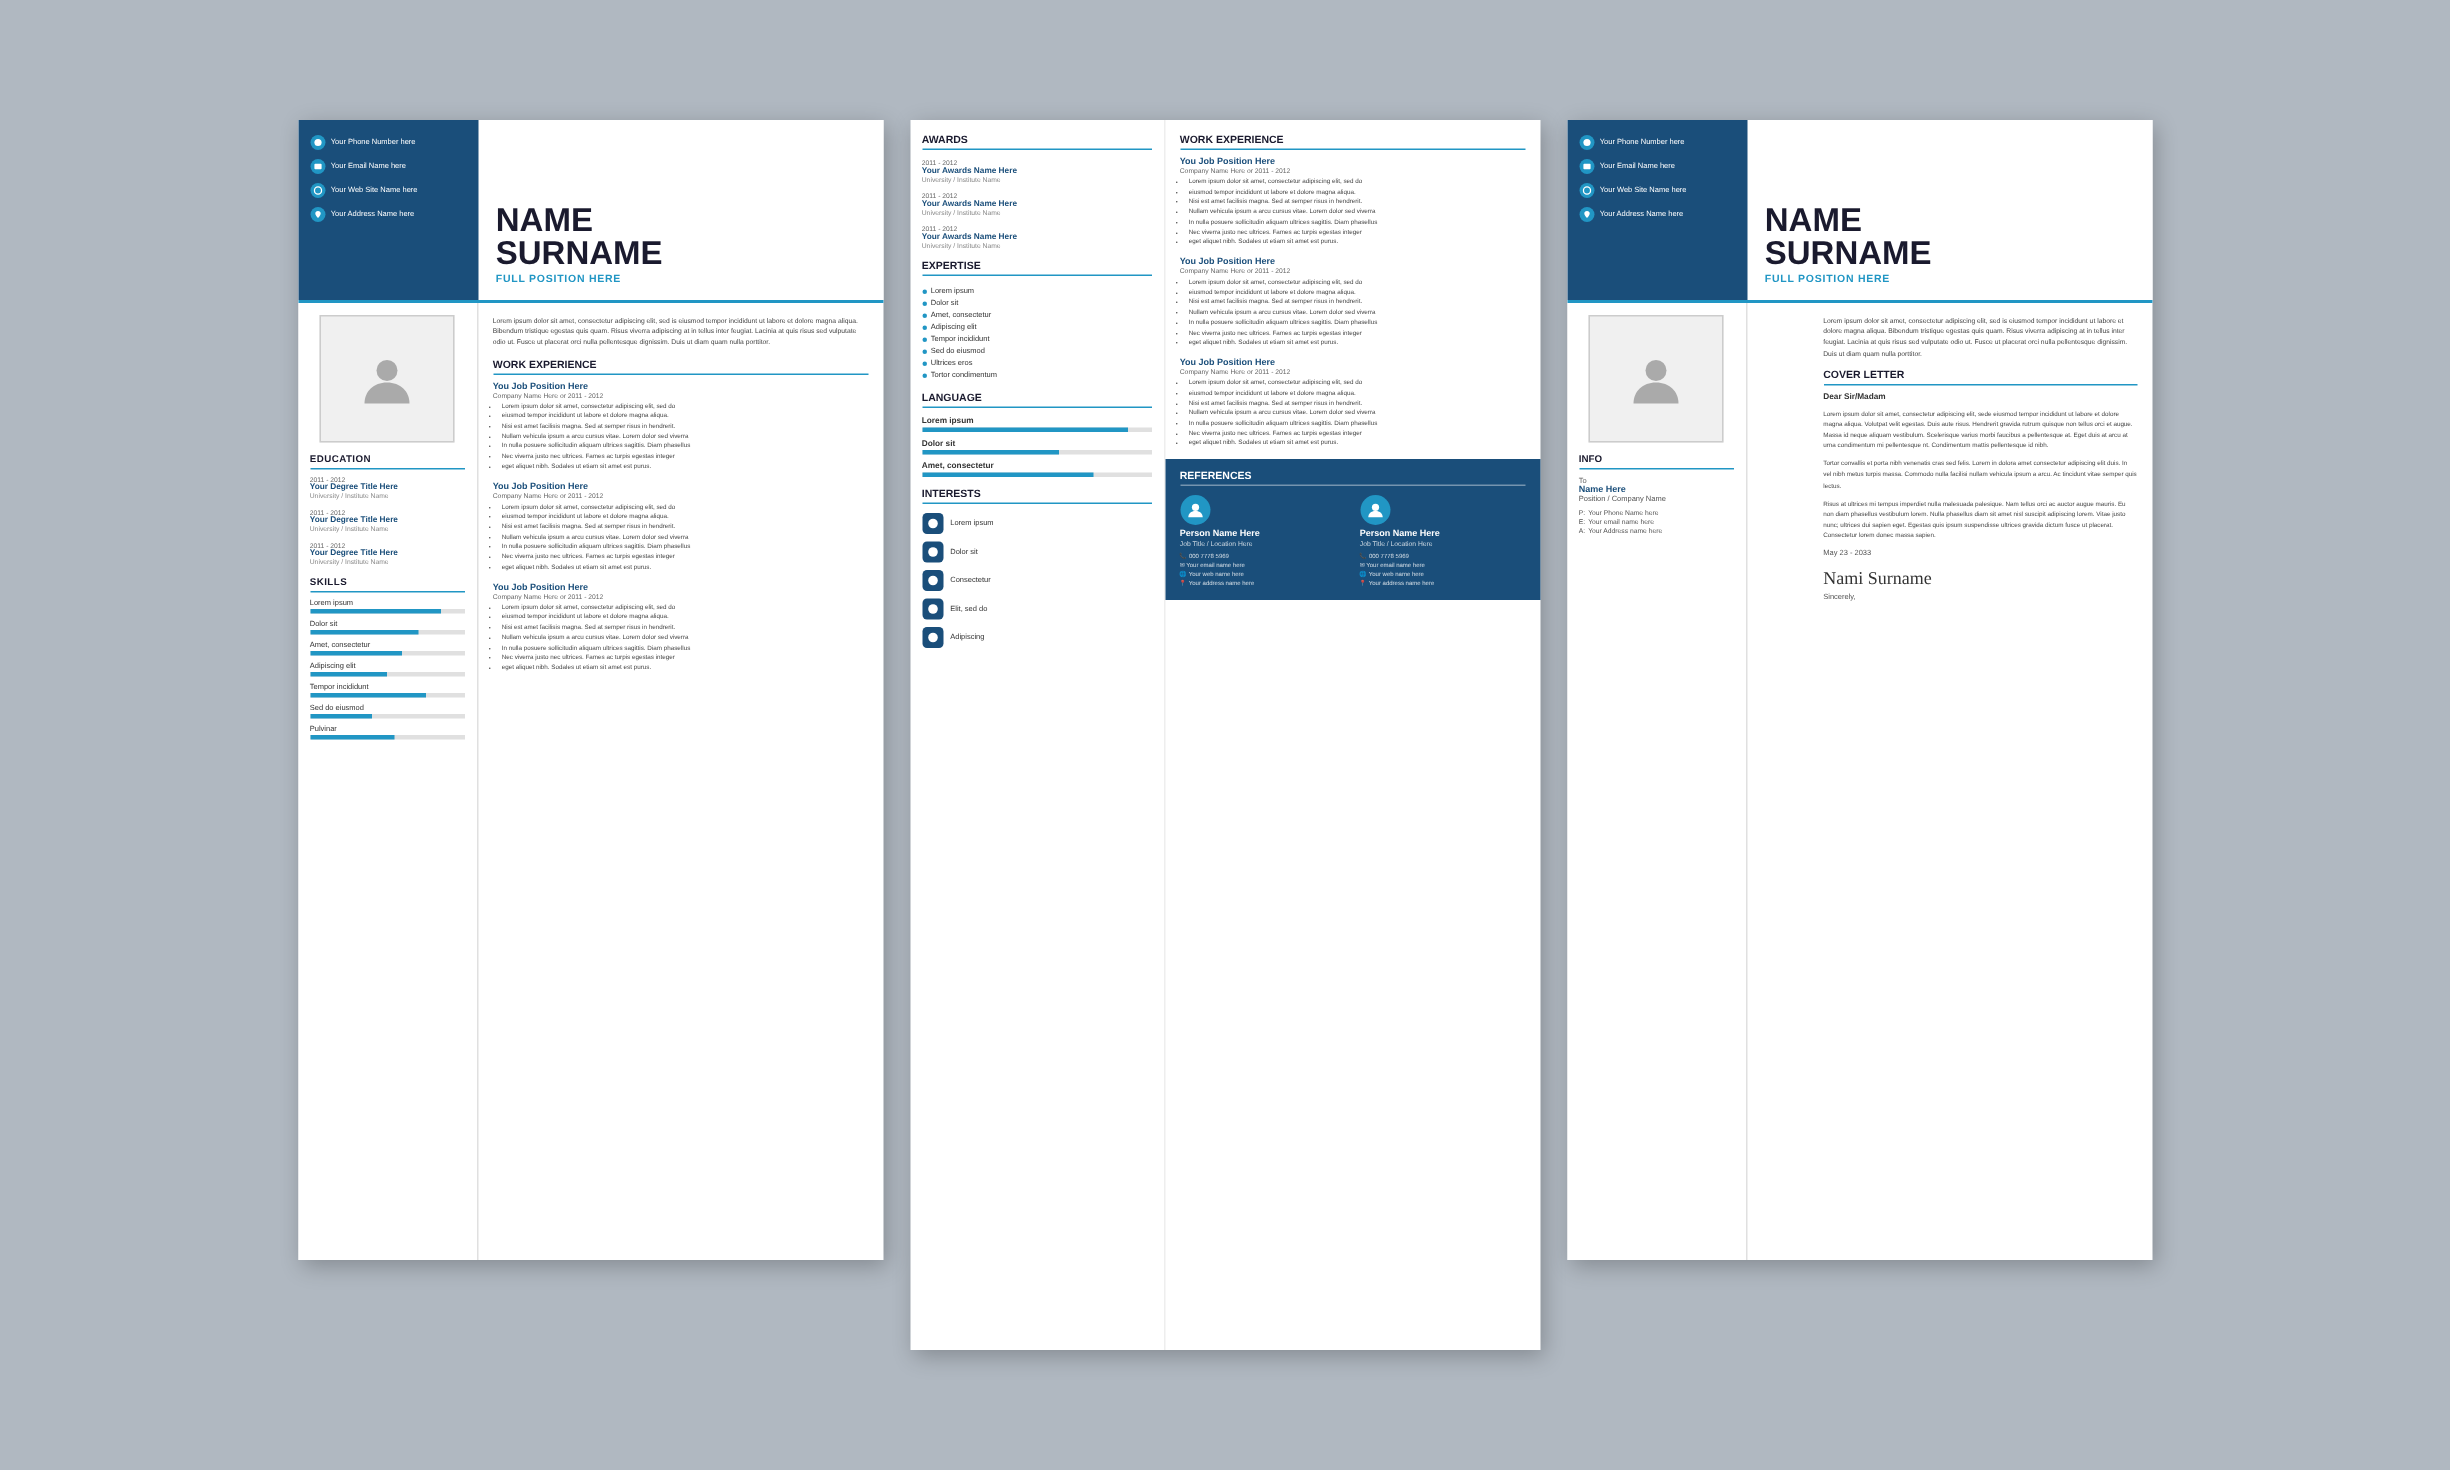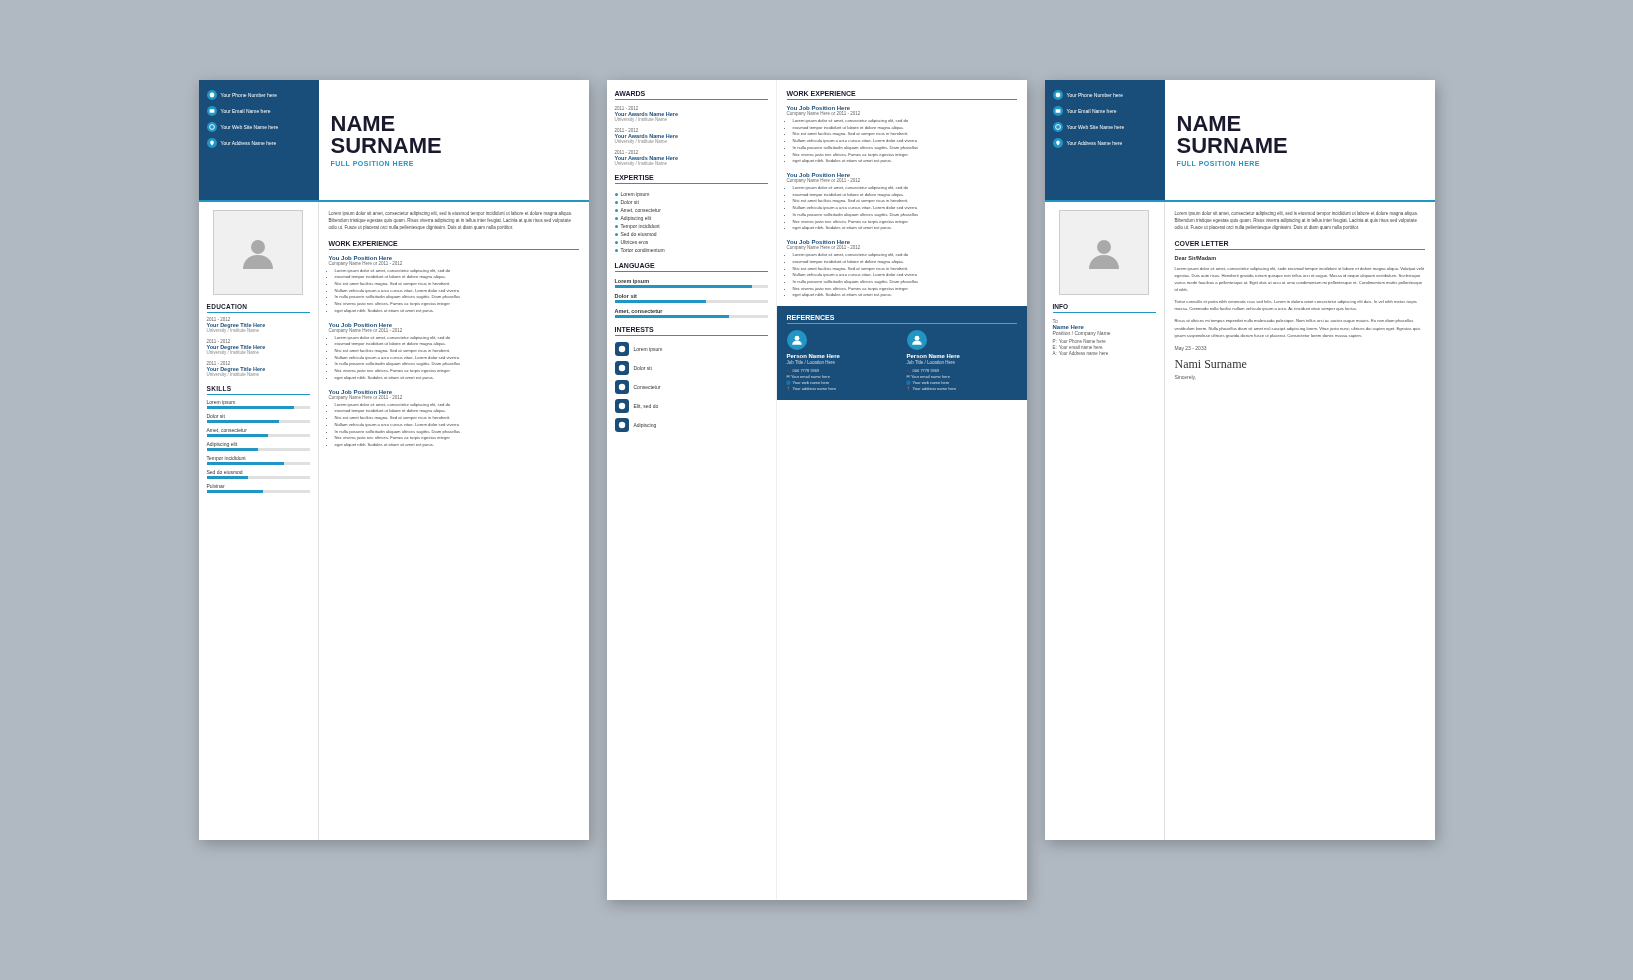"NAME" .name-block { justify-content: center -> flex-end }
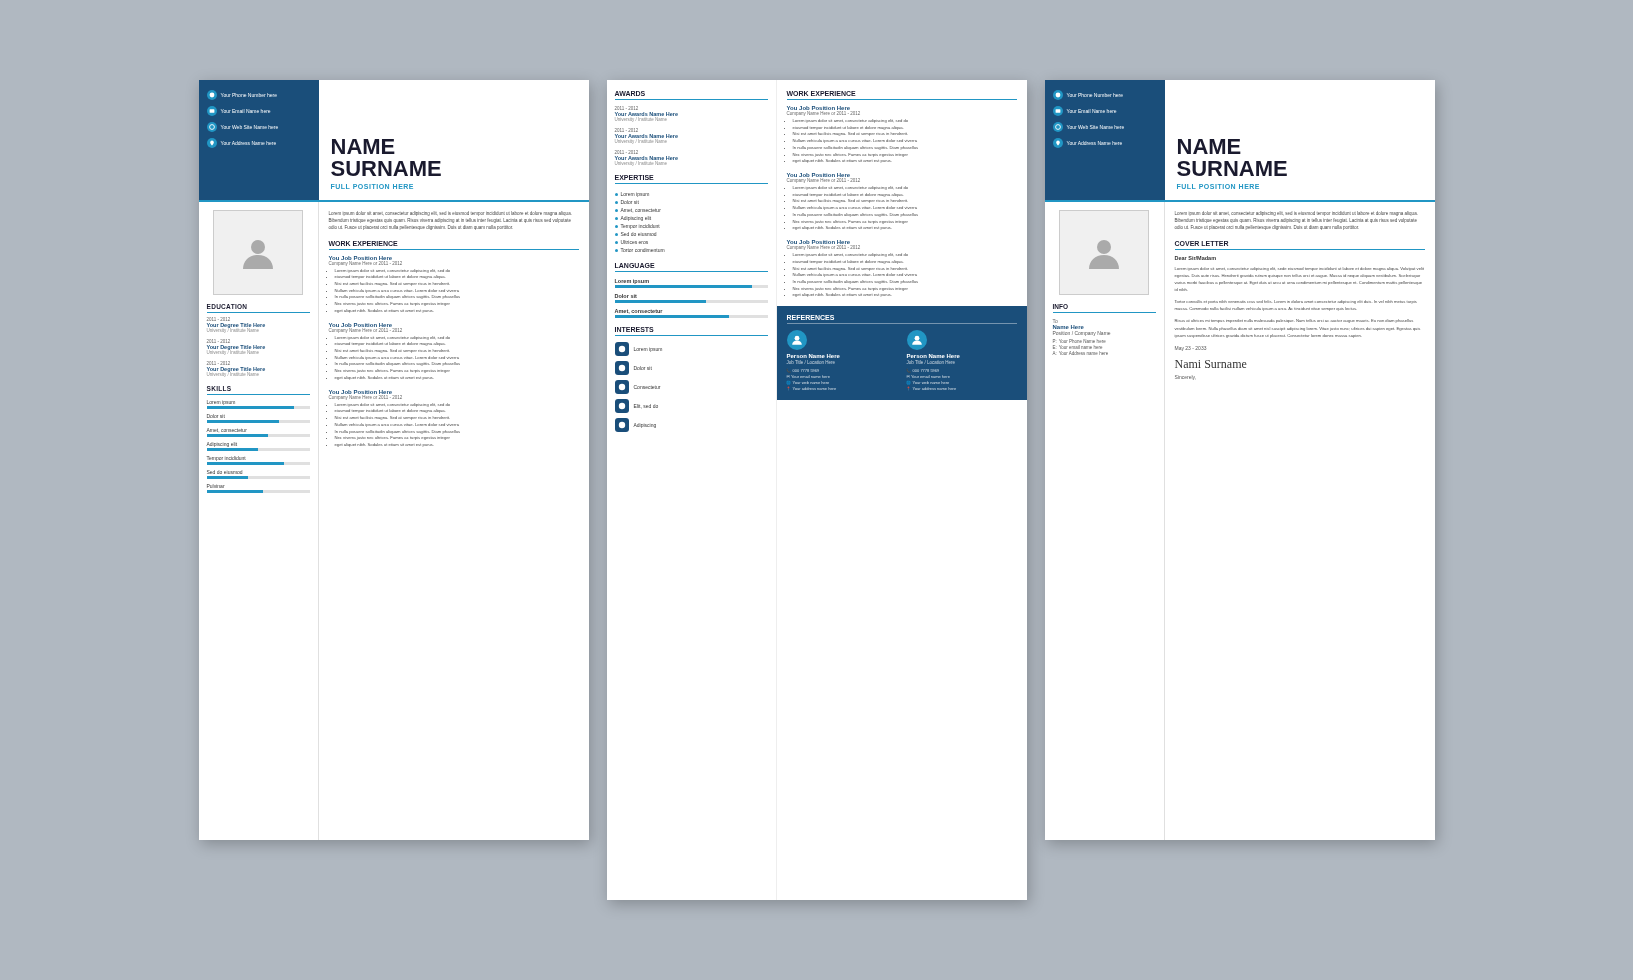"Nami Surname" .cover-right-col { margin-left: none -> 41px }
